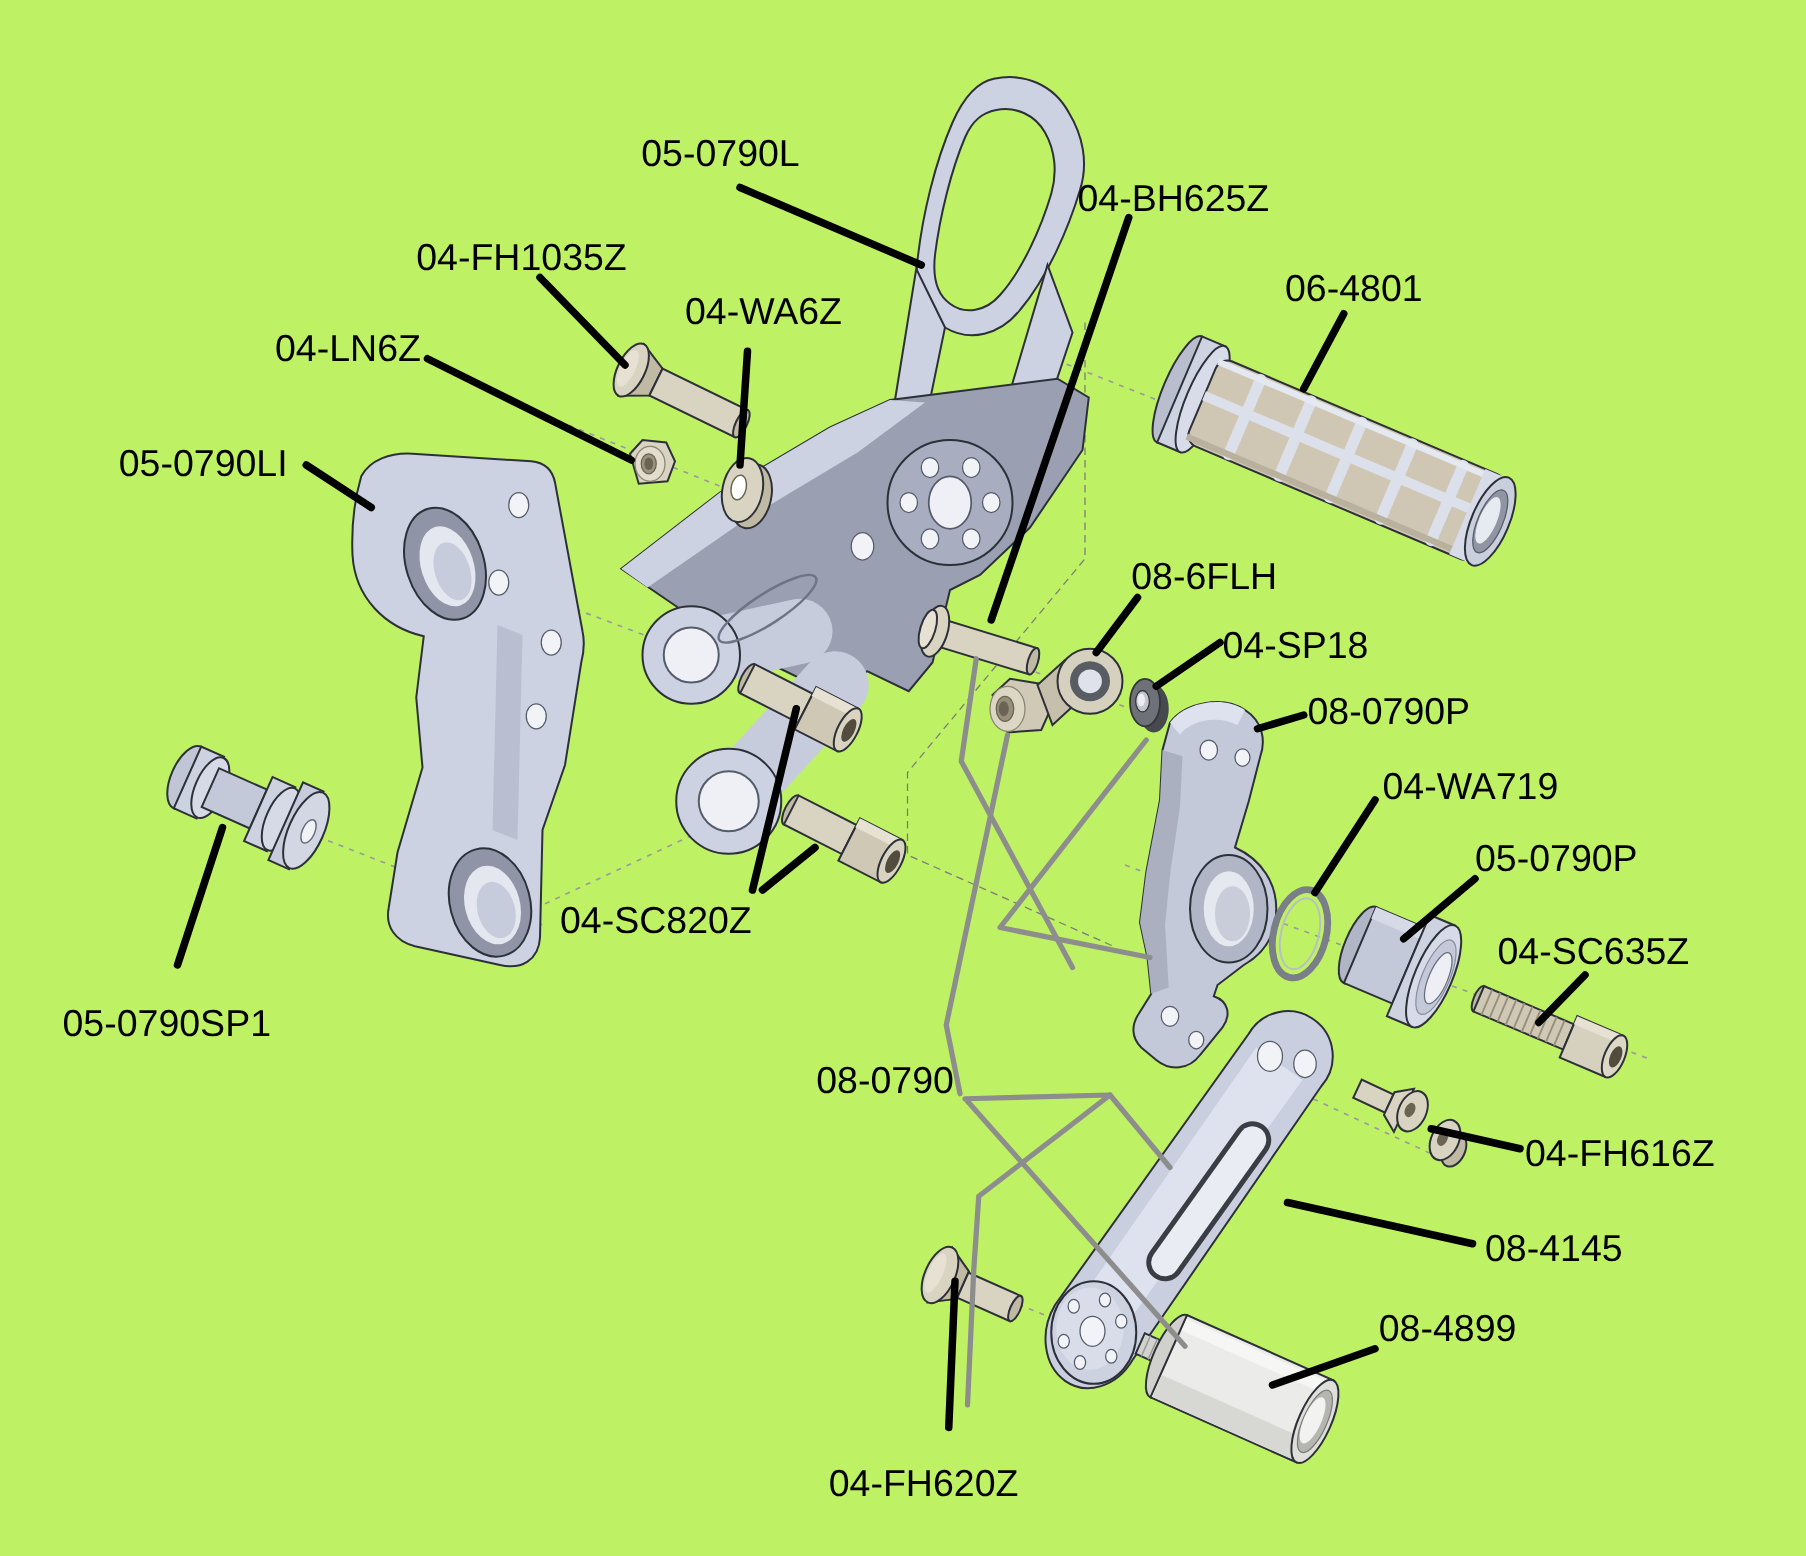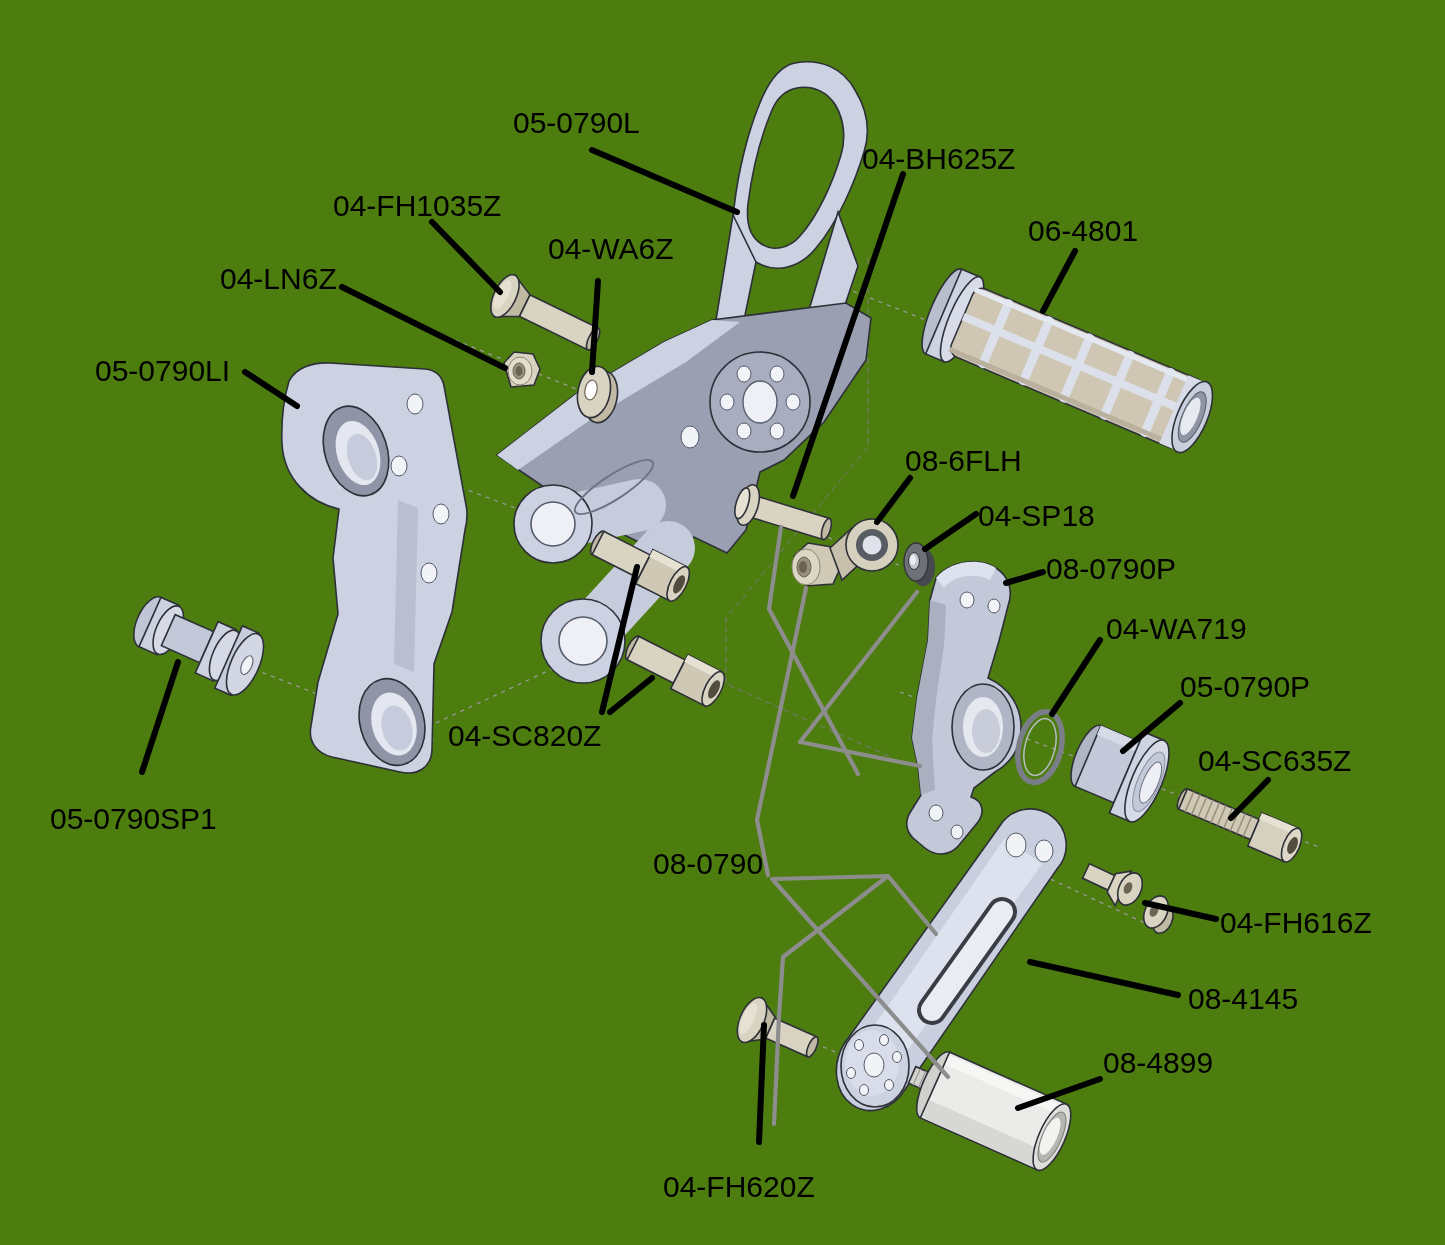"05-0790L" .stage { background: #4d7c0f -> #bef264 }
